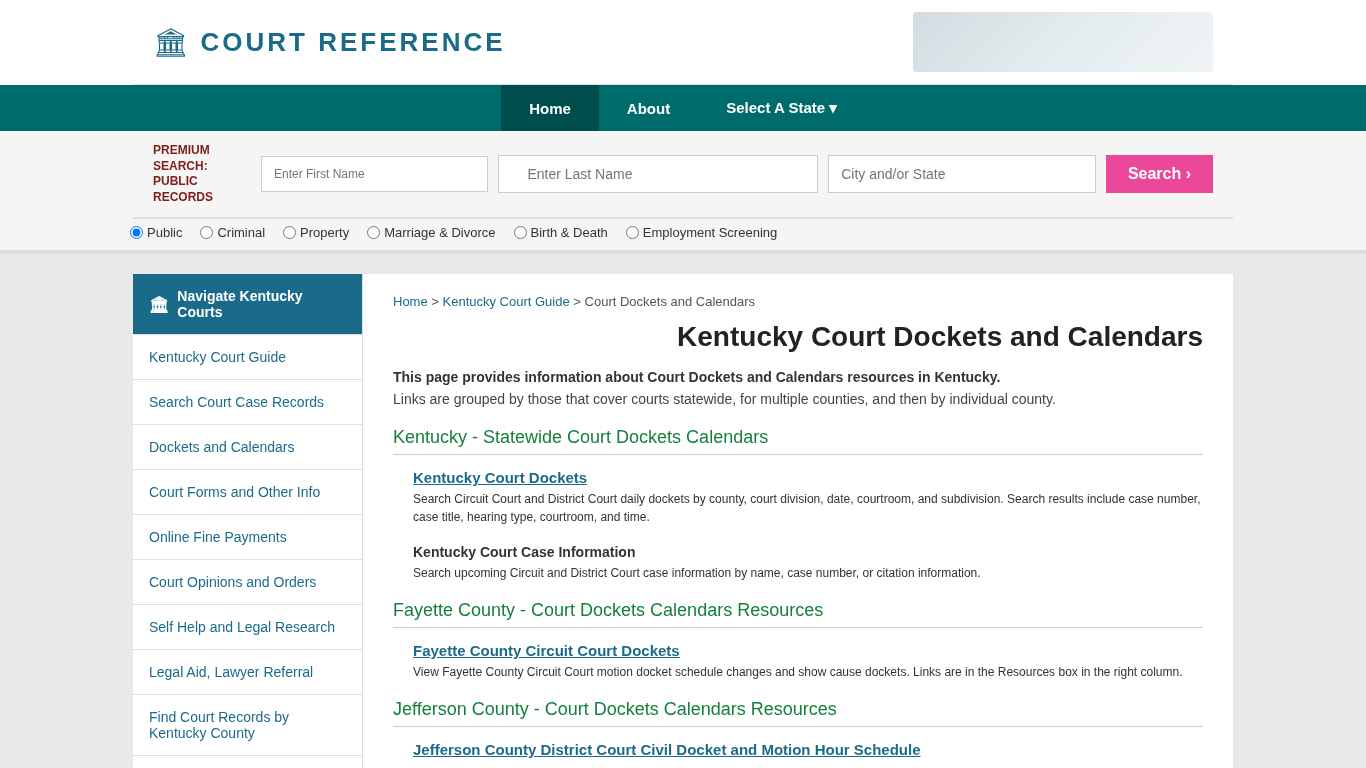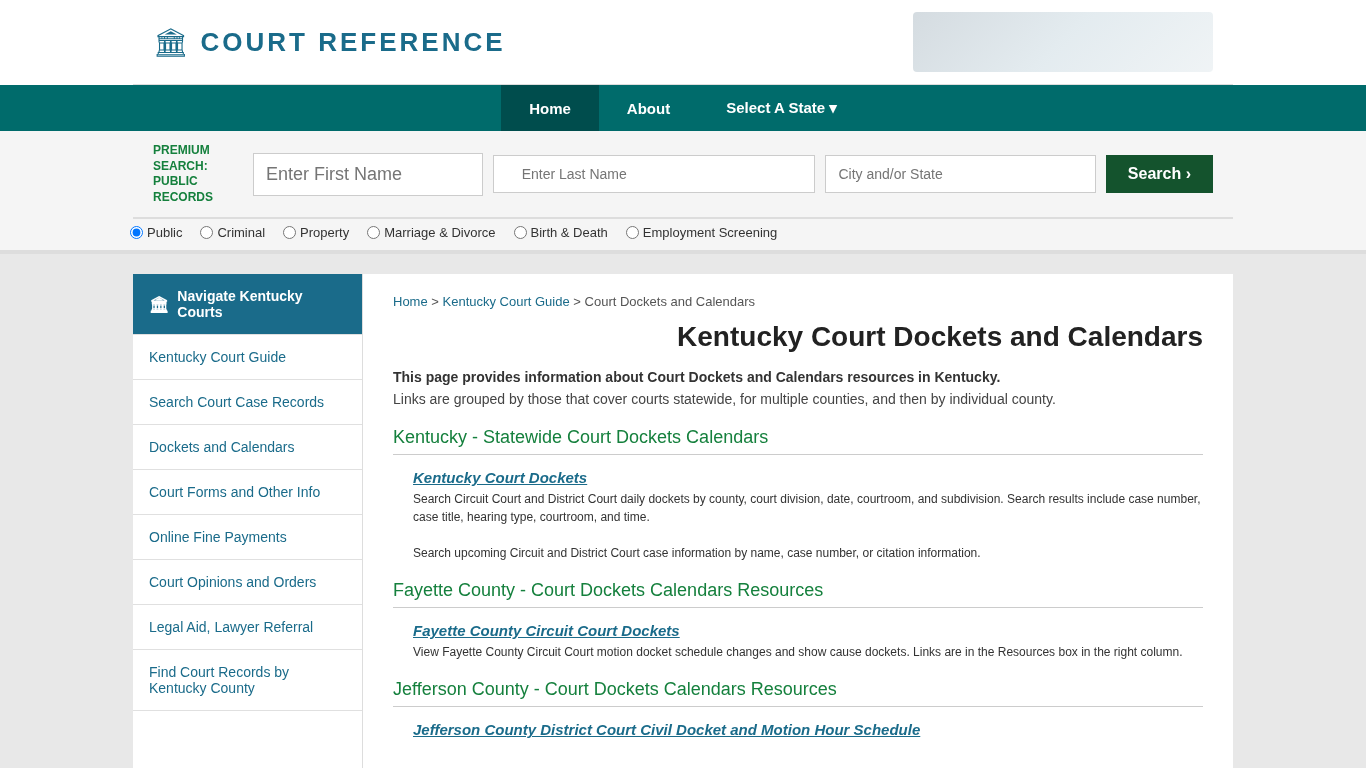"PREMIUM SEARCH: PUBLIC RECORDS" #search-bar .premium-label { color: #15803d -> #7f1d1d }
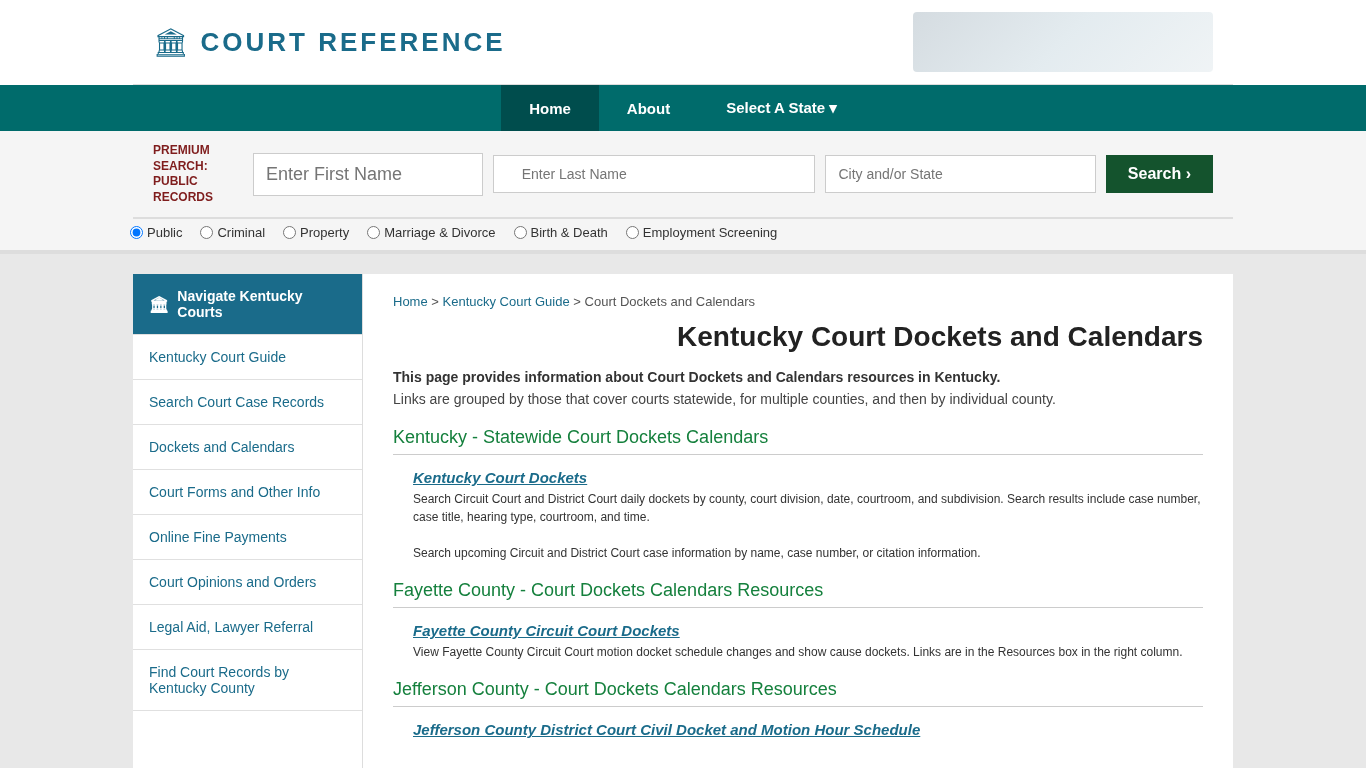"Enter First Name" input { font-size: 18px -> 12px; margin-left: none -> 8px }
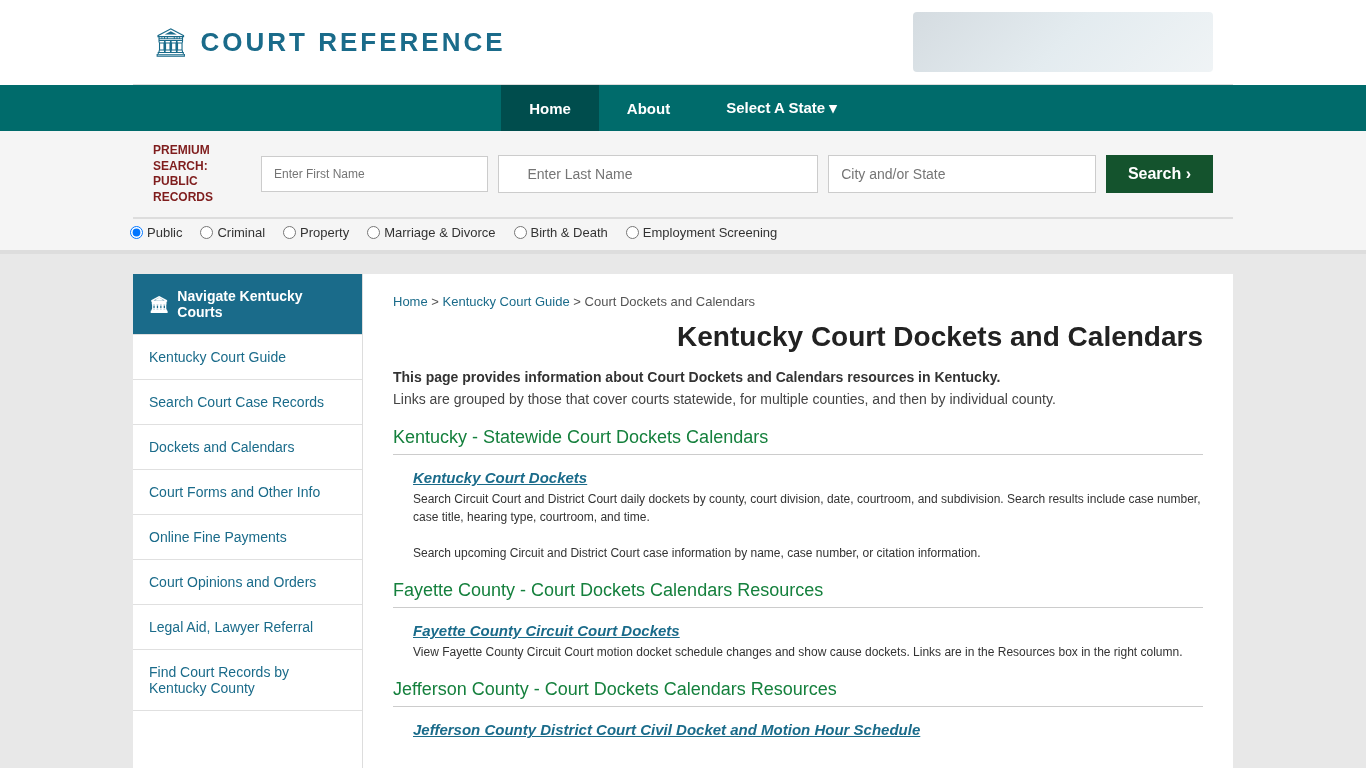"Search ›" #search-bar .search-btn { background: #14532d -> #ec4899 }
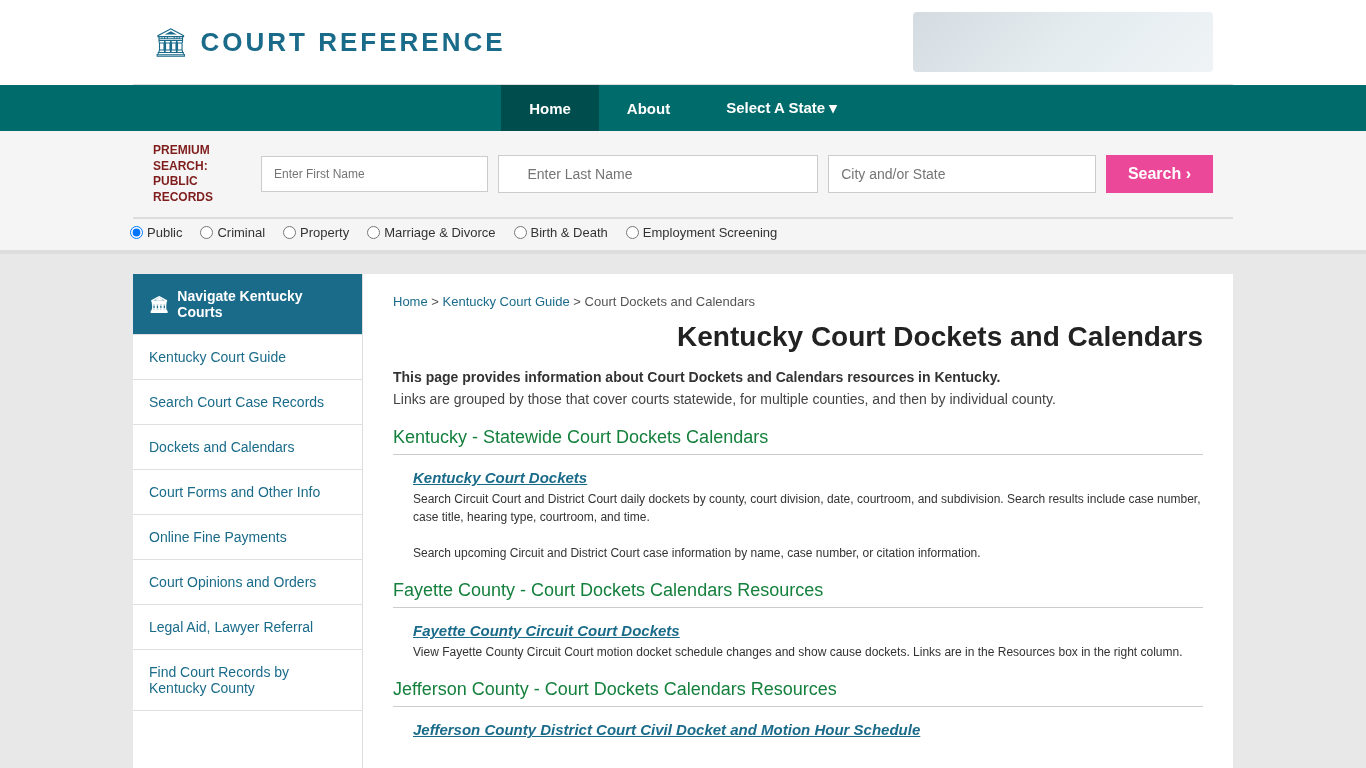"Kentucky Court Dockets" .resource-link { font-style: italic -> none }
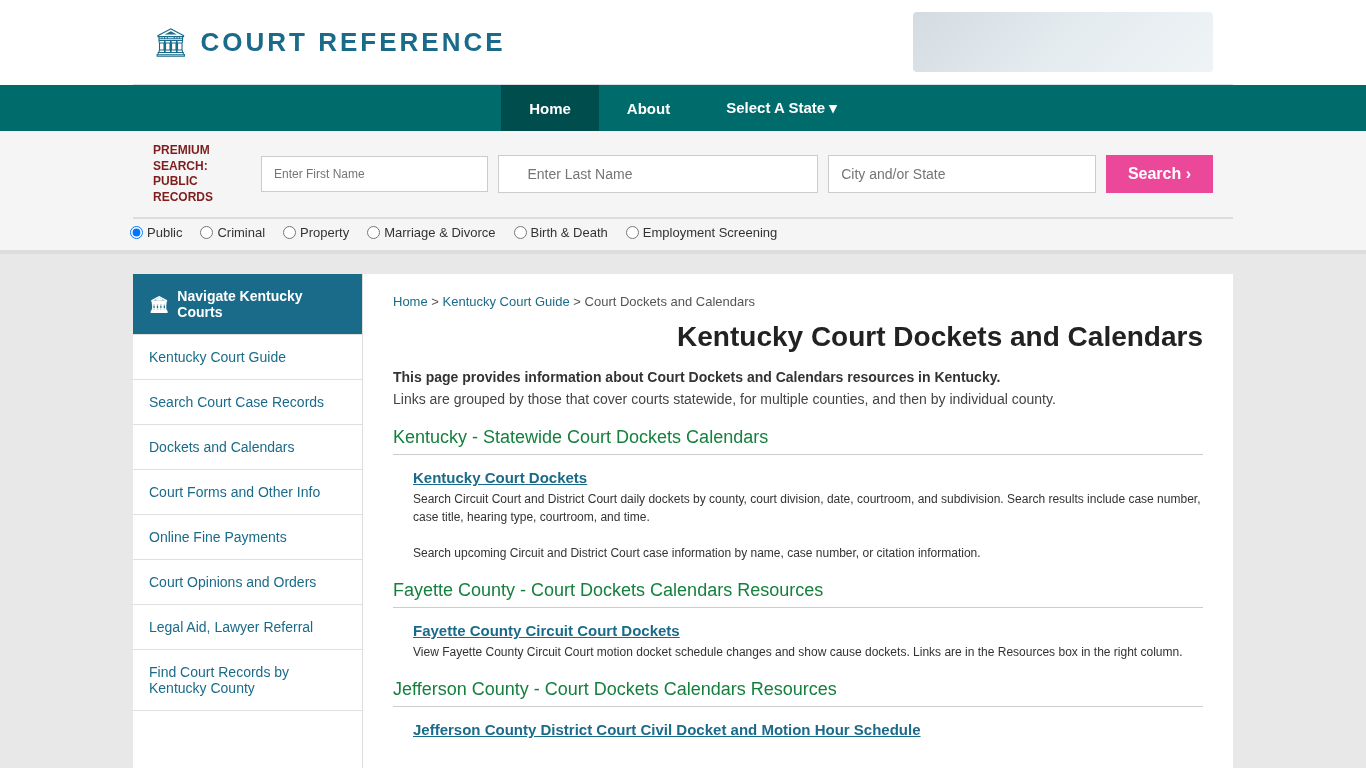"Kentucky Court Case Information" div.resource-title-bold { html: none -> <div>Kentucky Court Case Information</div> }
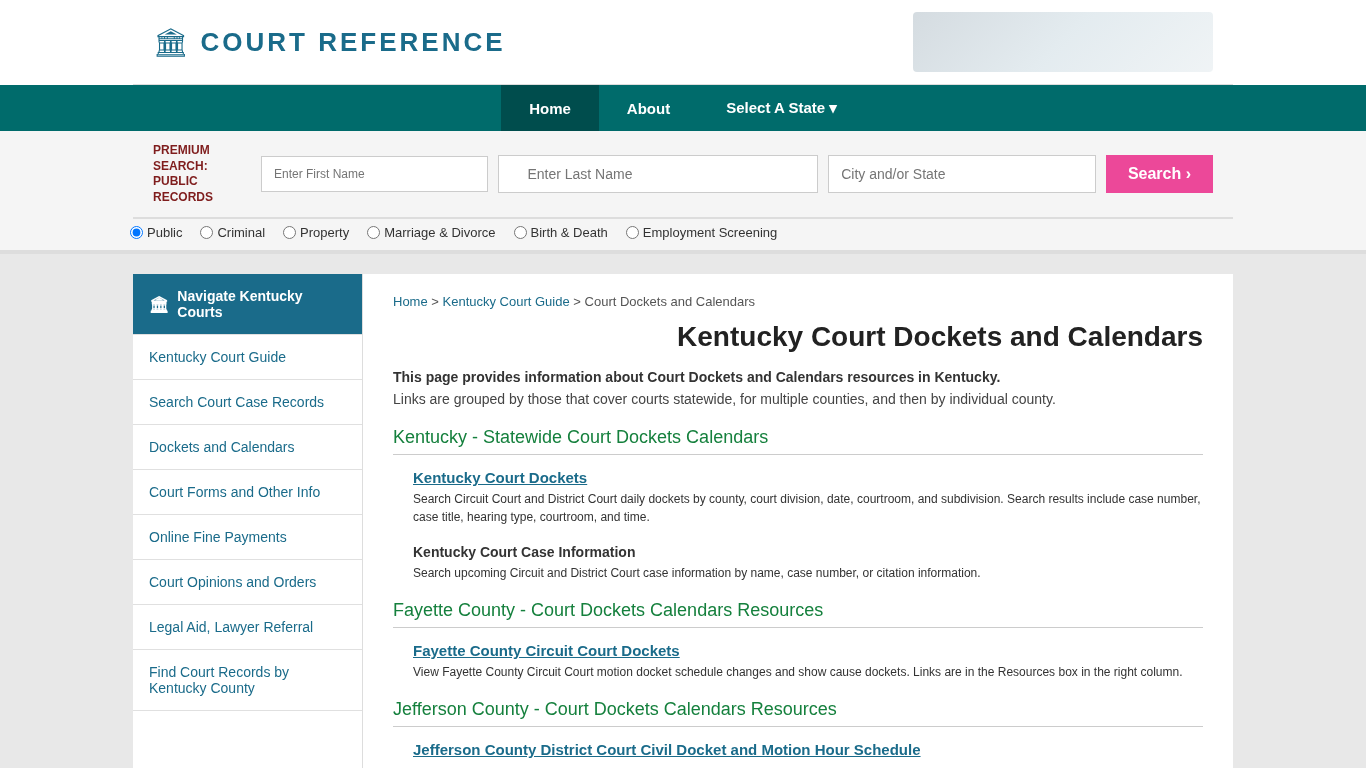"Self Help and Legal Research" div.sidebar-item { html: none -> <div> <span>Self Help and Legal Research</span> </div> }
